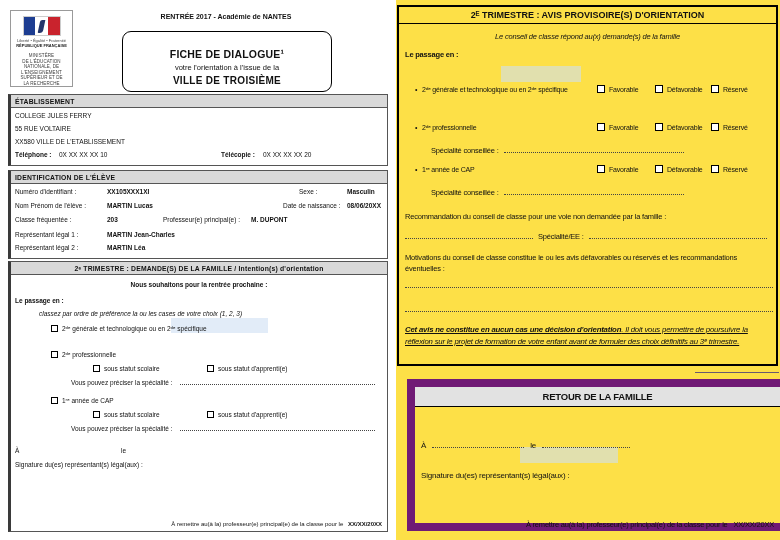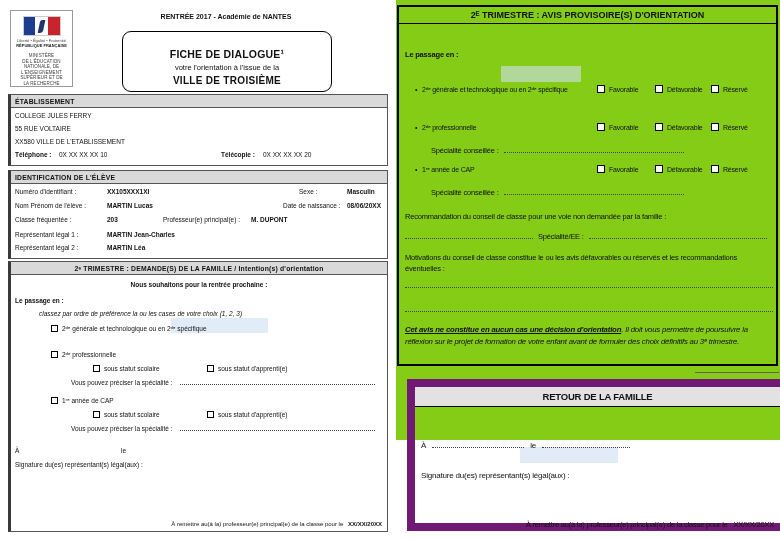"2ᴱ TRIMESTRE : AVIS PROVISOIRE(S)" #page-right { background: #84cc16 -> #fde047; height: 440px -> 540px }
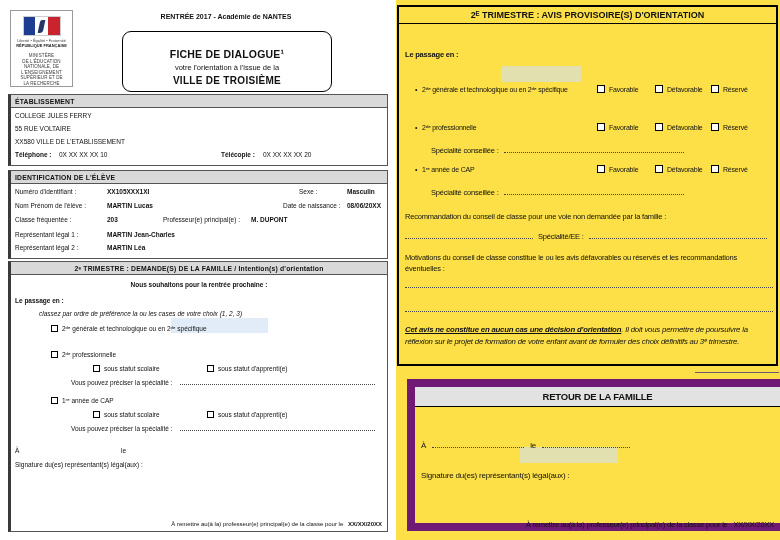"Le conseil de classe répond" div.row { html: none -> <div>Le conseil de classe répond au(x) demande(s) de la famille</div> }
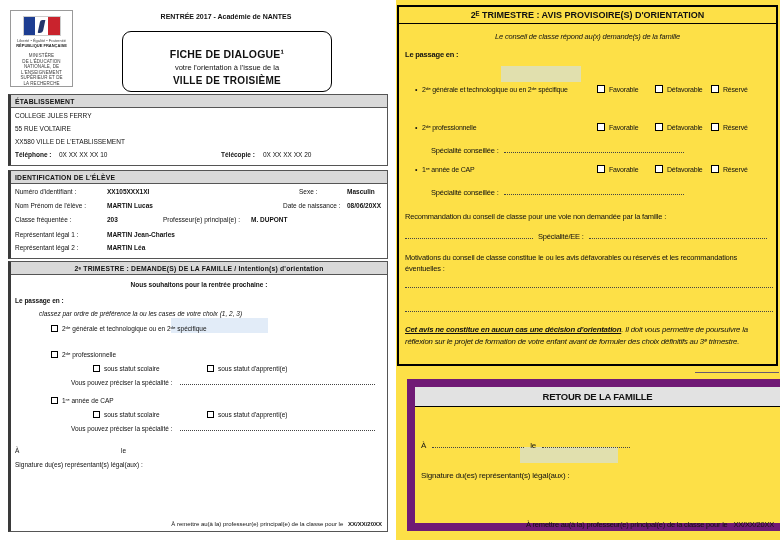"Cet avis ne constitue en" div.row { text-decoration: none -> underline }
